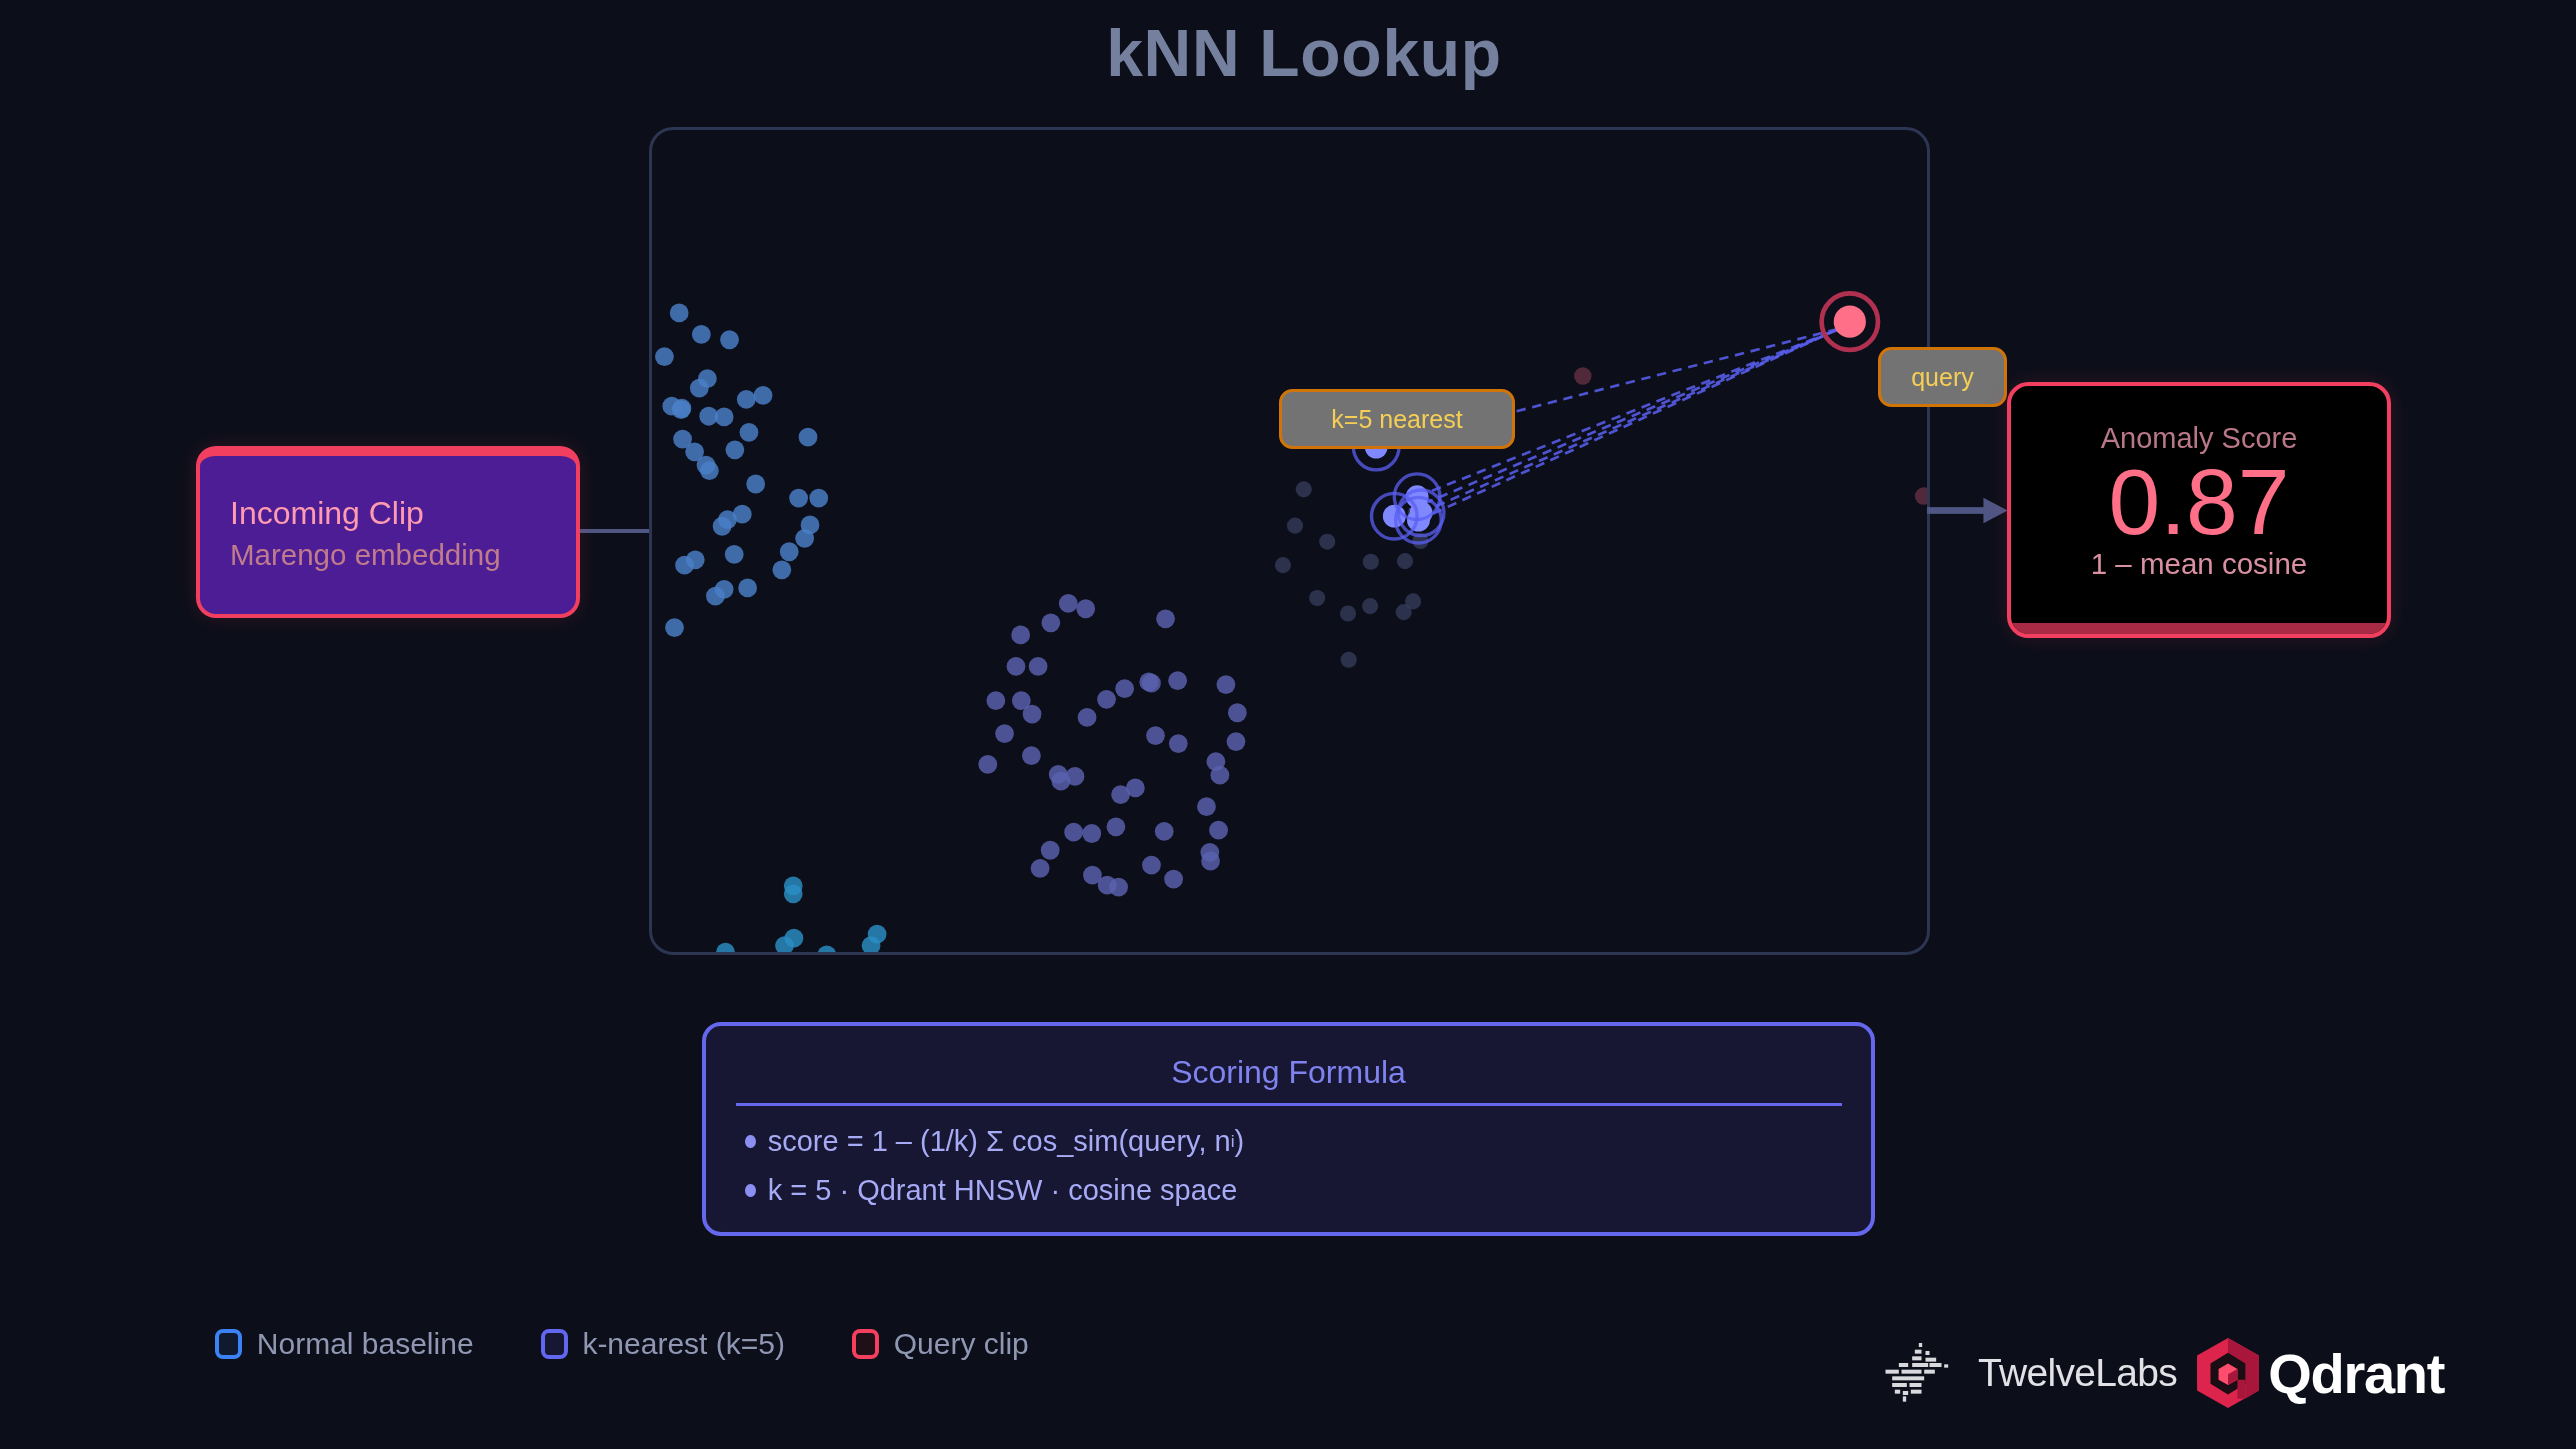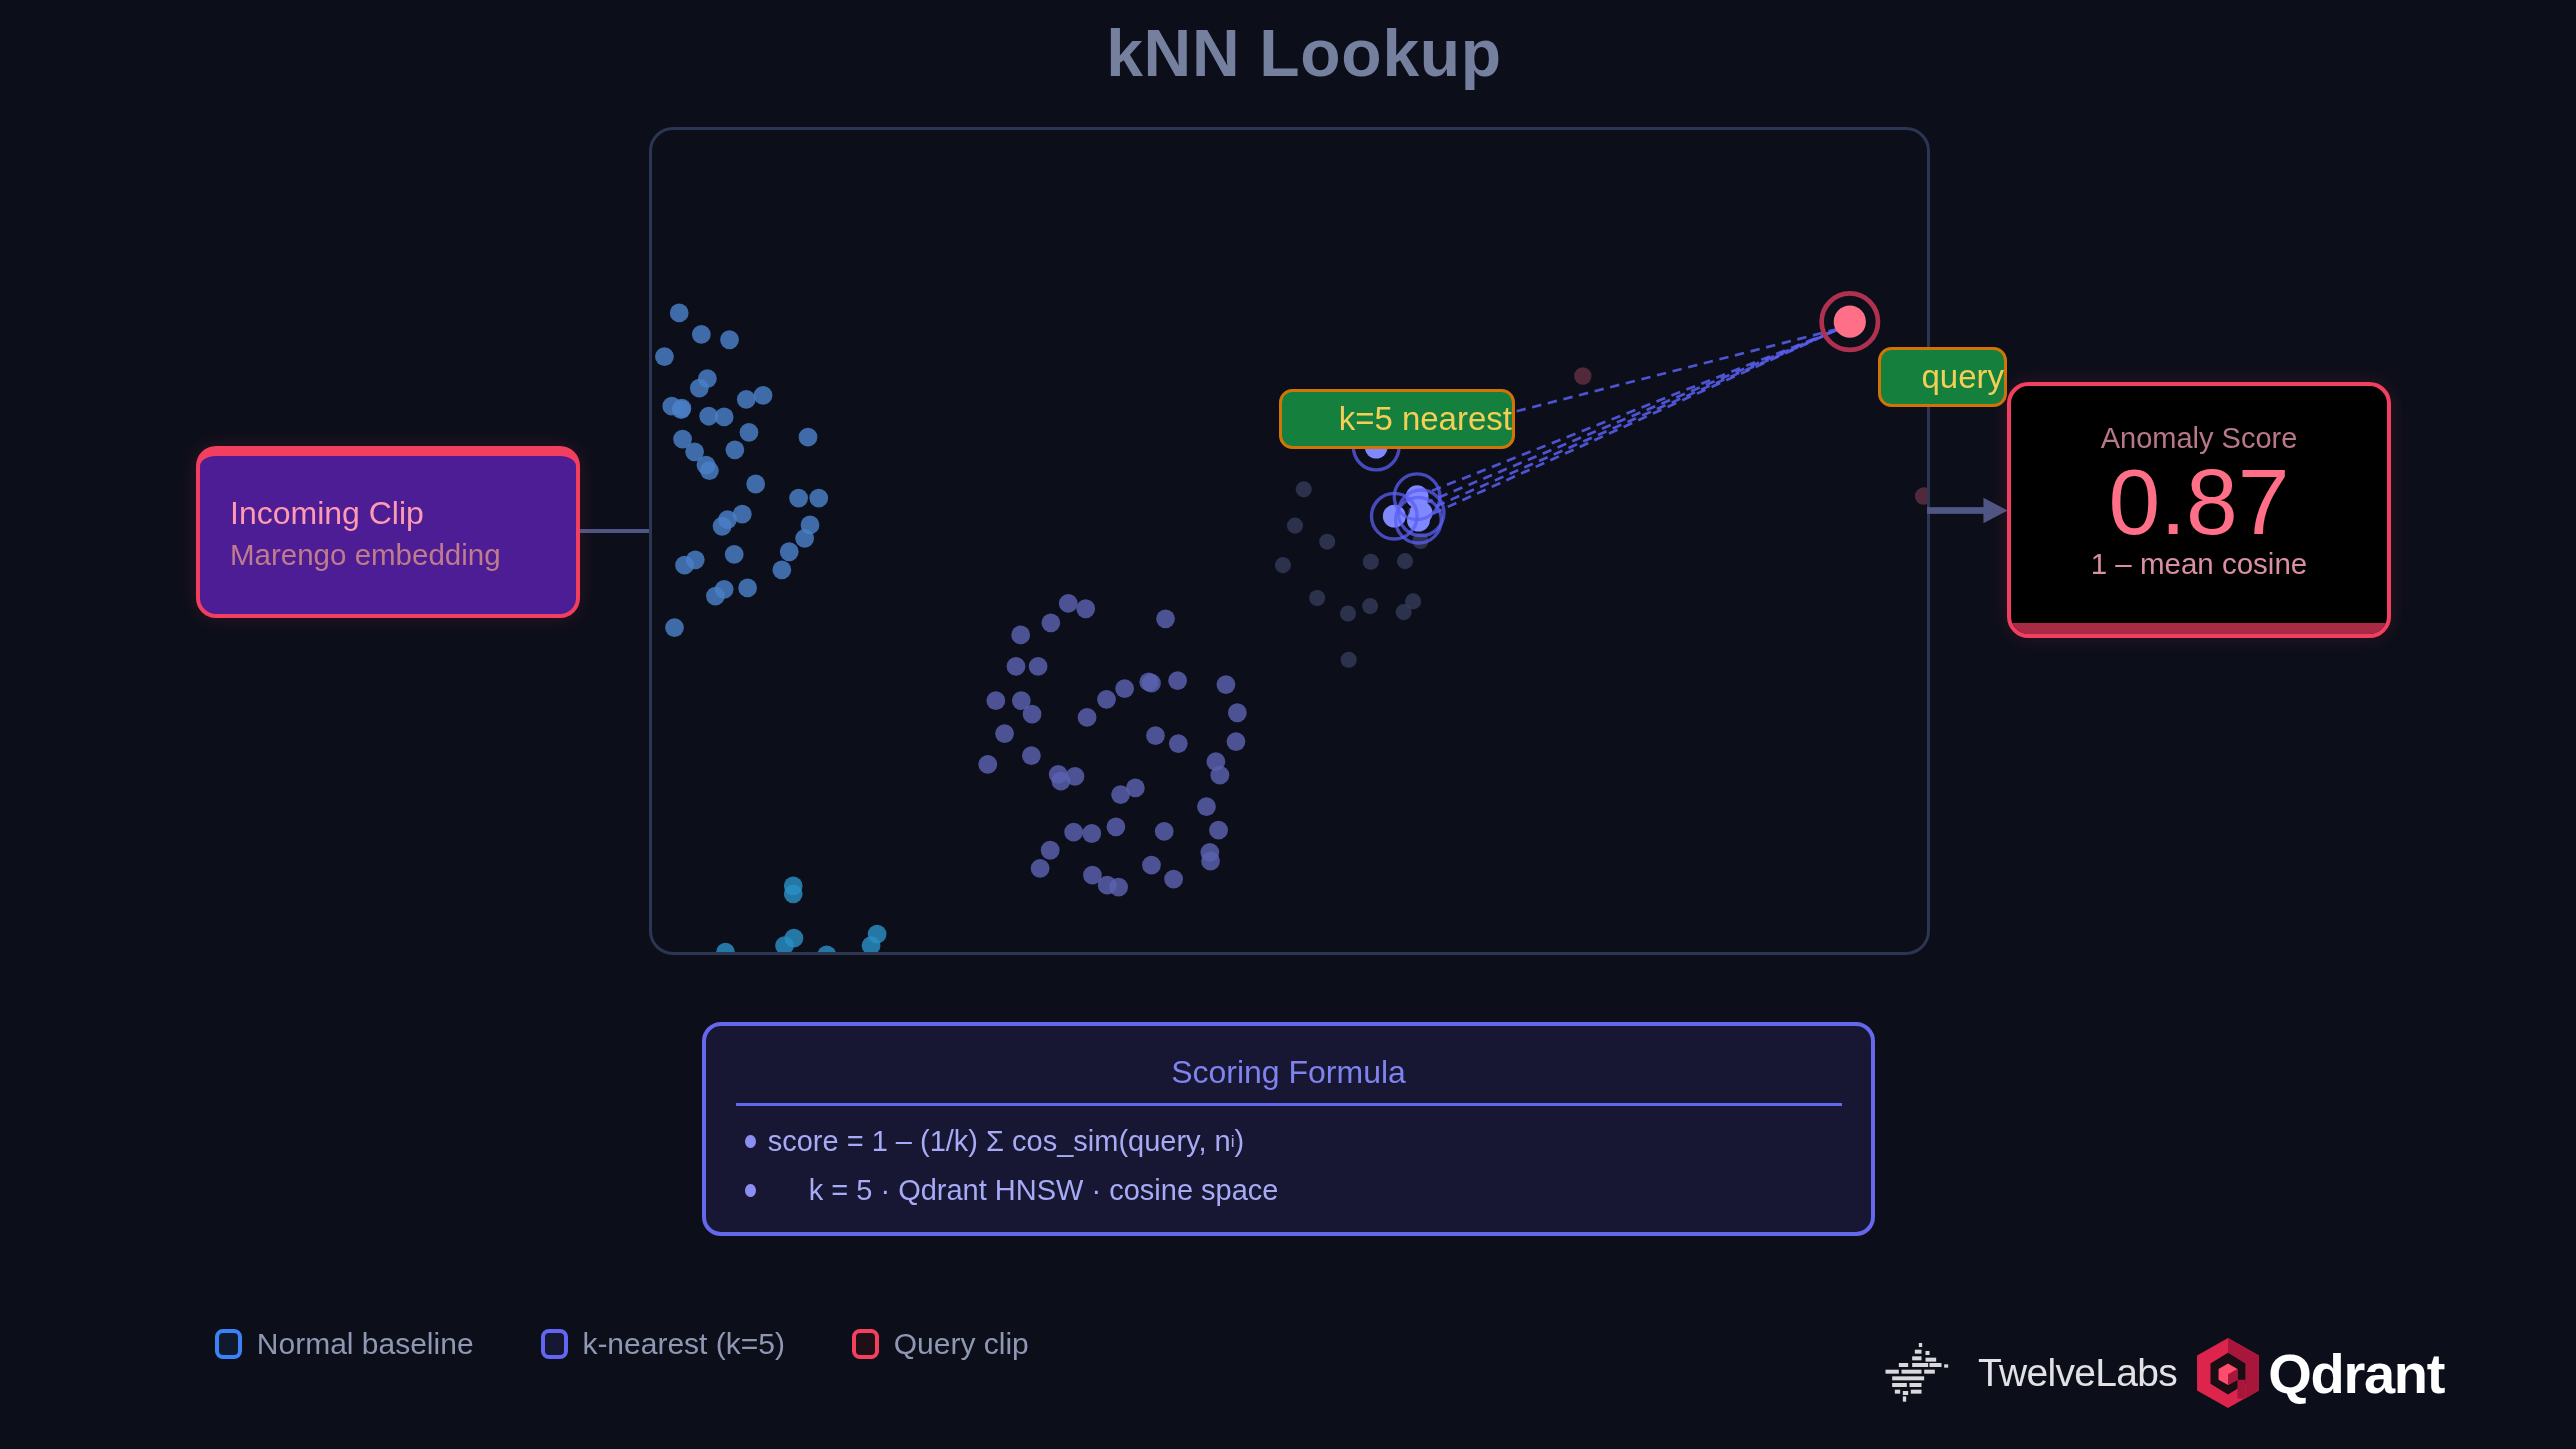"query" .tag { background: #15803d -> #737373; font-size: 33px -> 25px; text-align: right -> center }
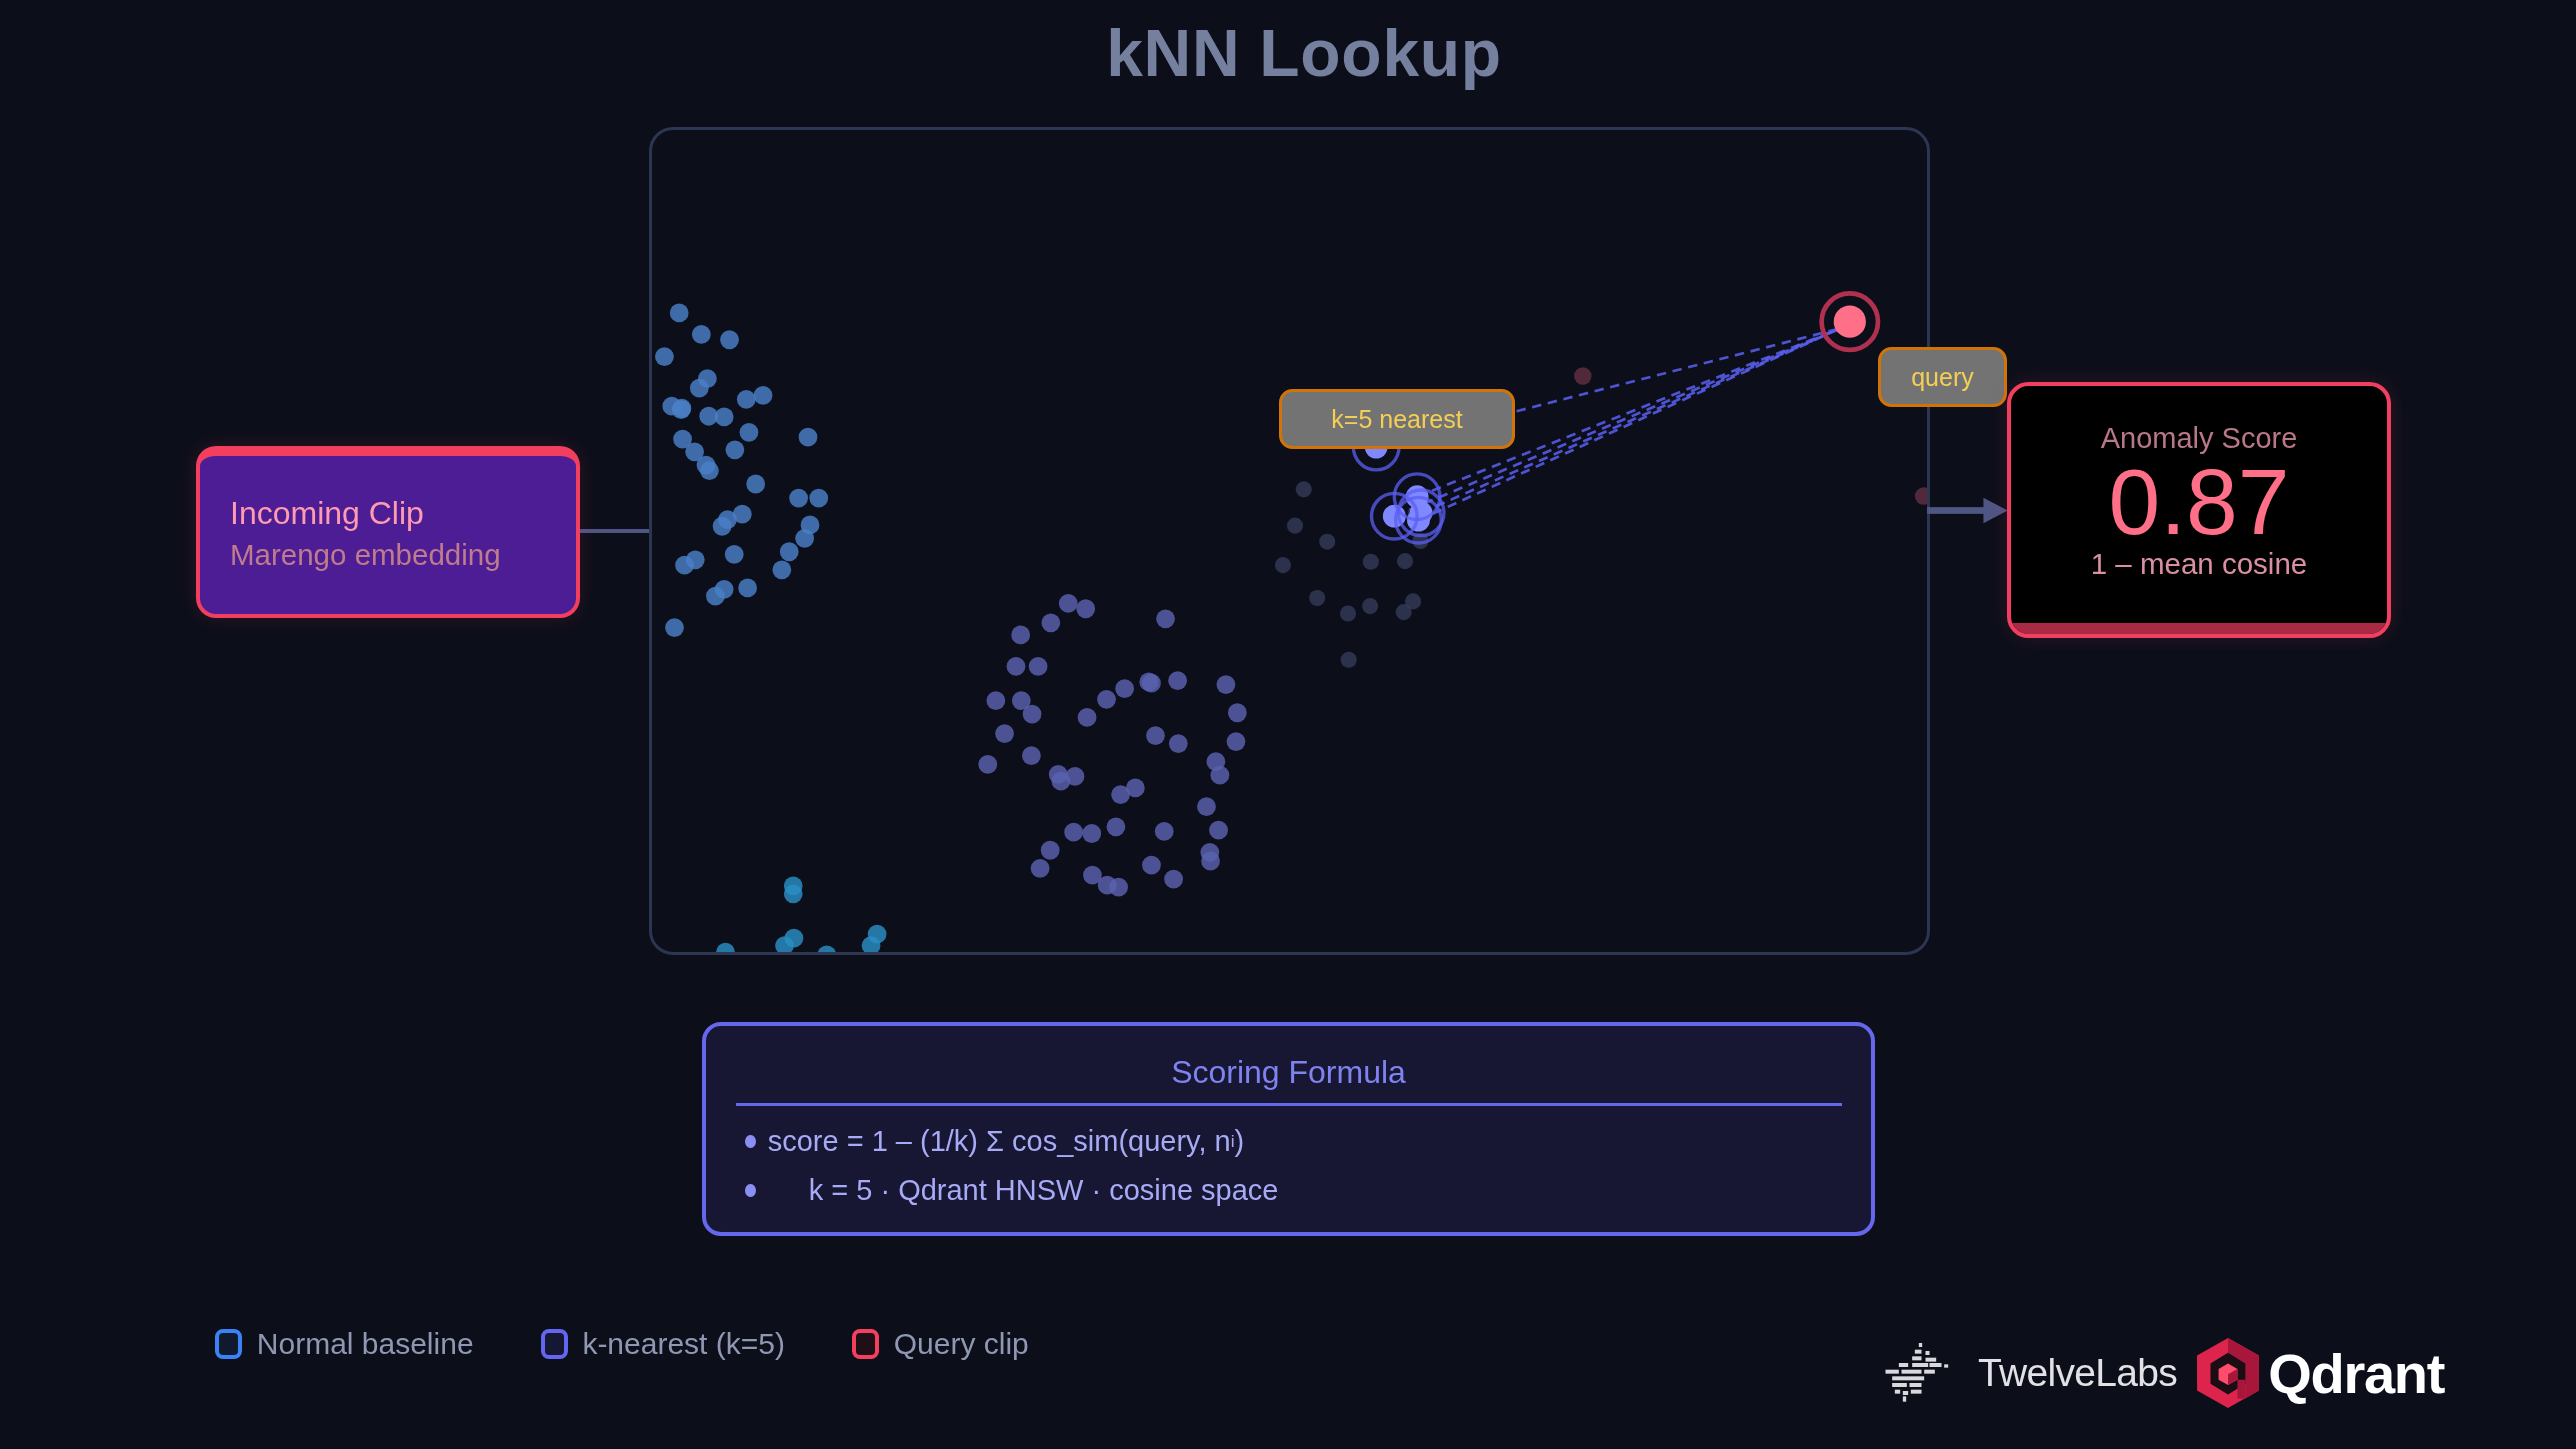"k = 5 · Qdrant" .fi2 { gap: 41px -> none }
